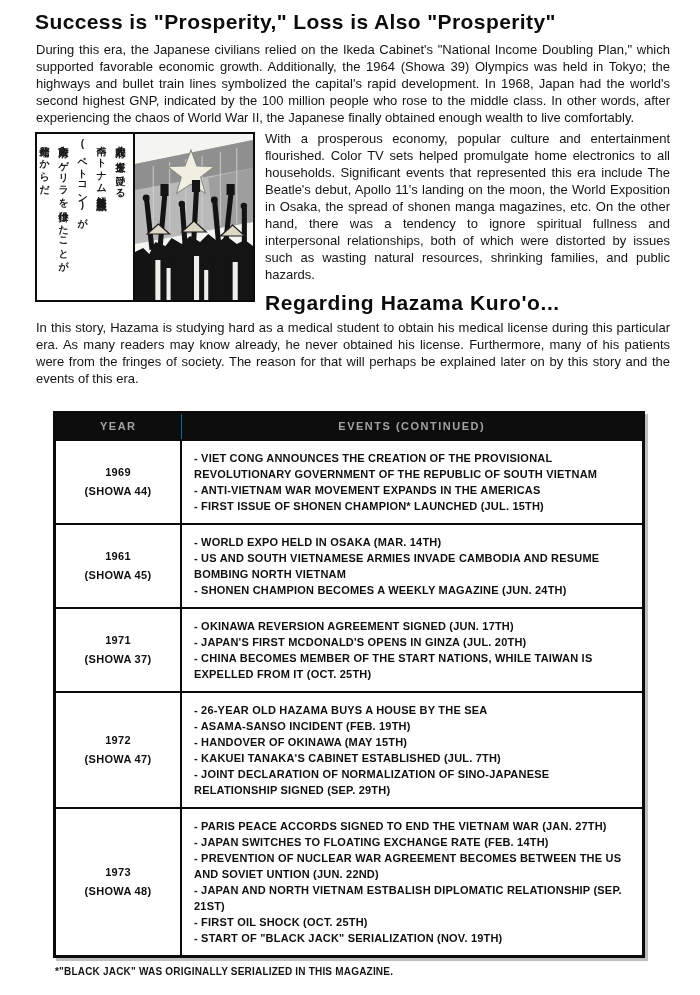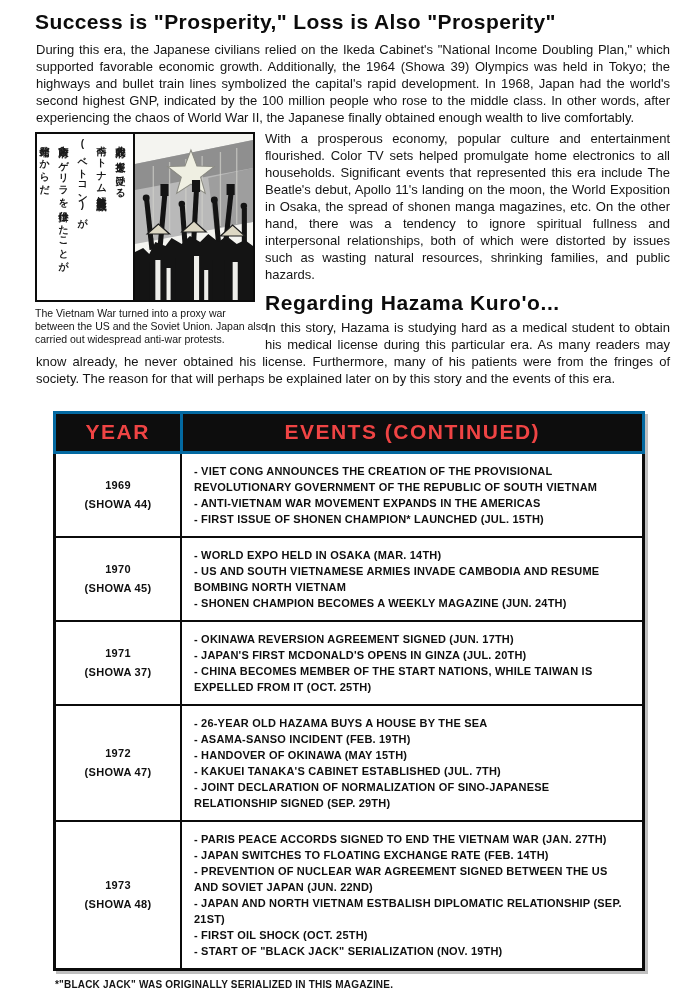"The Vietnam War turned into" div.caption { html: <div>The Vietnam War turned into a proxy war between the US and the Soviet Union. Japan also carried out widespread anti-war protests.</div> -> none }
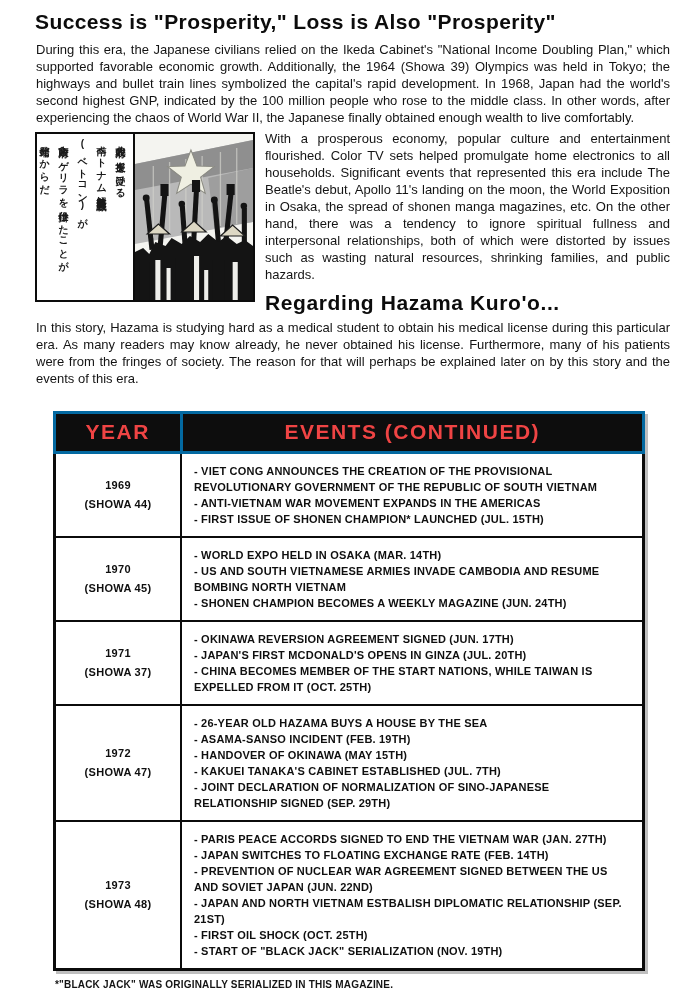"YEAR" table.era thead th { border: 3px solid #0369a1 -> 1px solid #0369a1; color: #ef4444 -> #a3a3a3; font-size: 21px -> 11px }
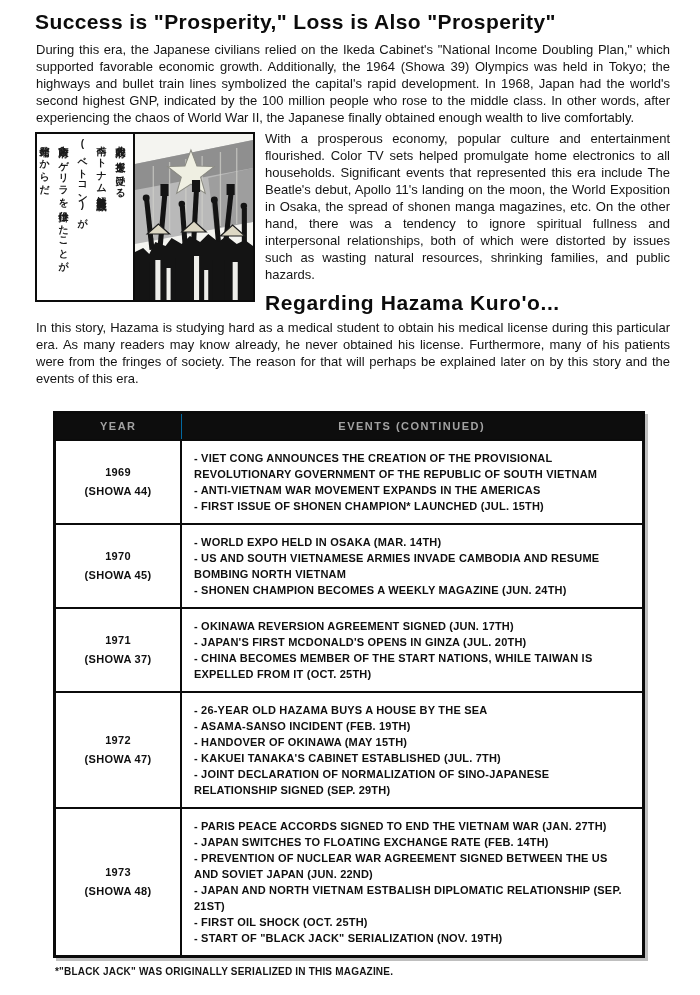"1970" div { text: 1970 -> 1961 }
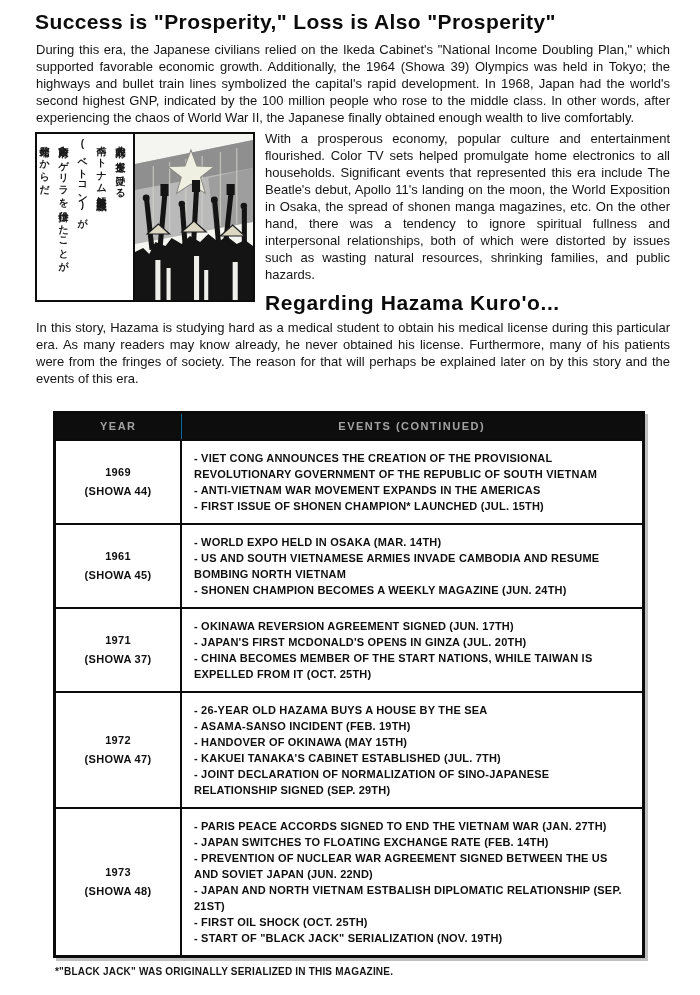"- PREVENTION OF NUCLEAR WAR" div.event-line { text: SIGNED BETWEEN THE US AND SOVIET JAPAN -> BECOMES BETWEEN THE US AND SOVIET UNTION }
